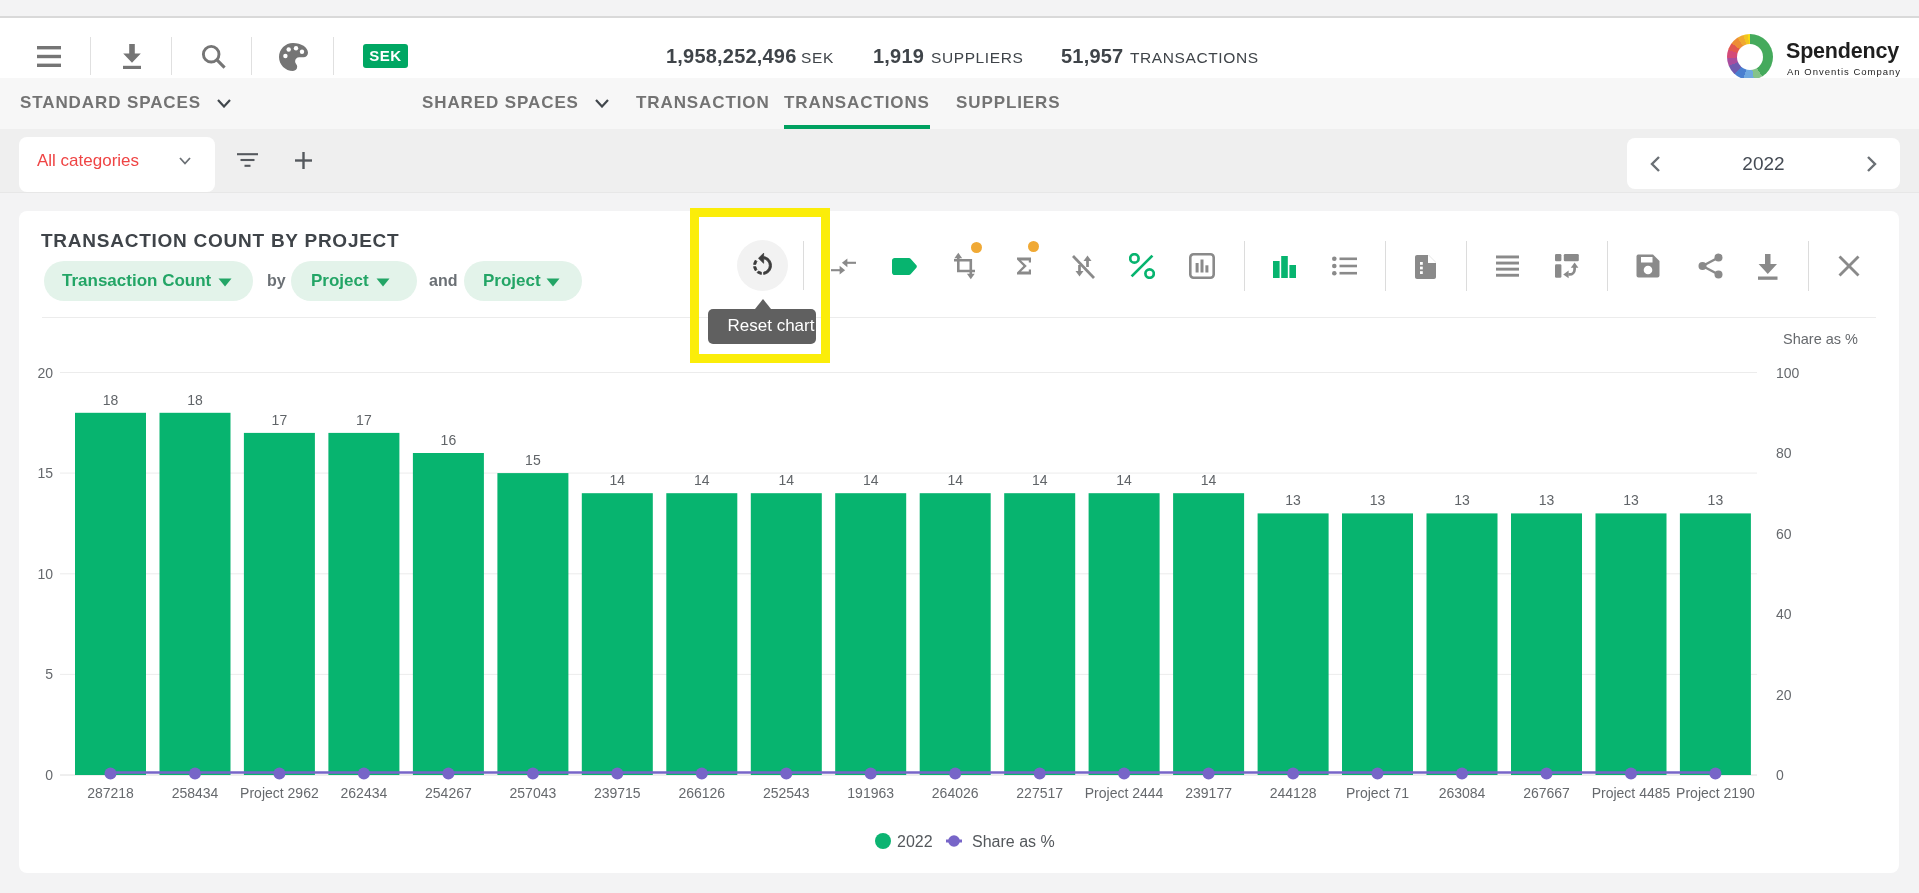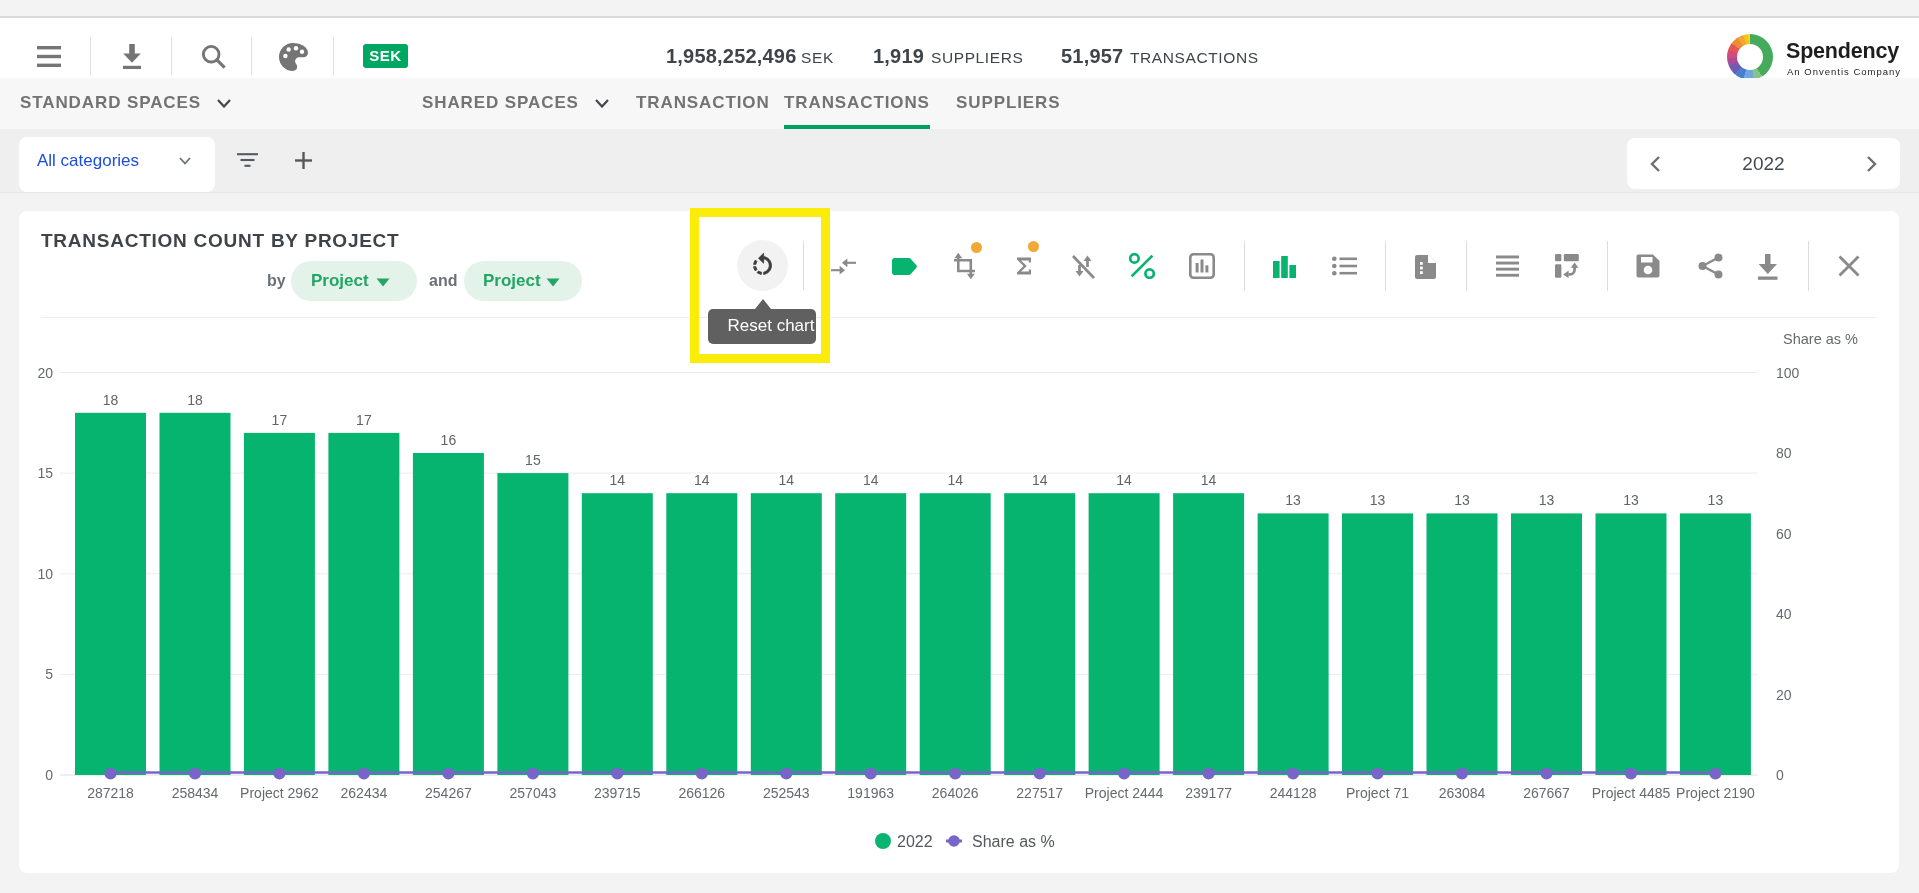"All categories" #allcat { color: #1d4ed8 -> #ef4444 }
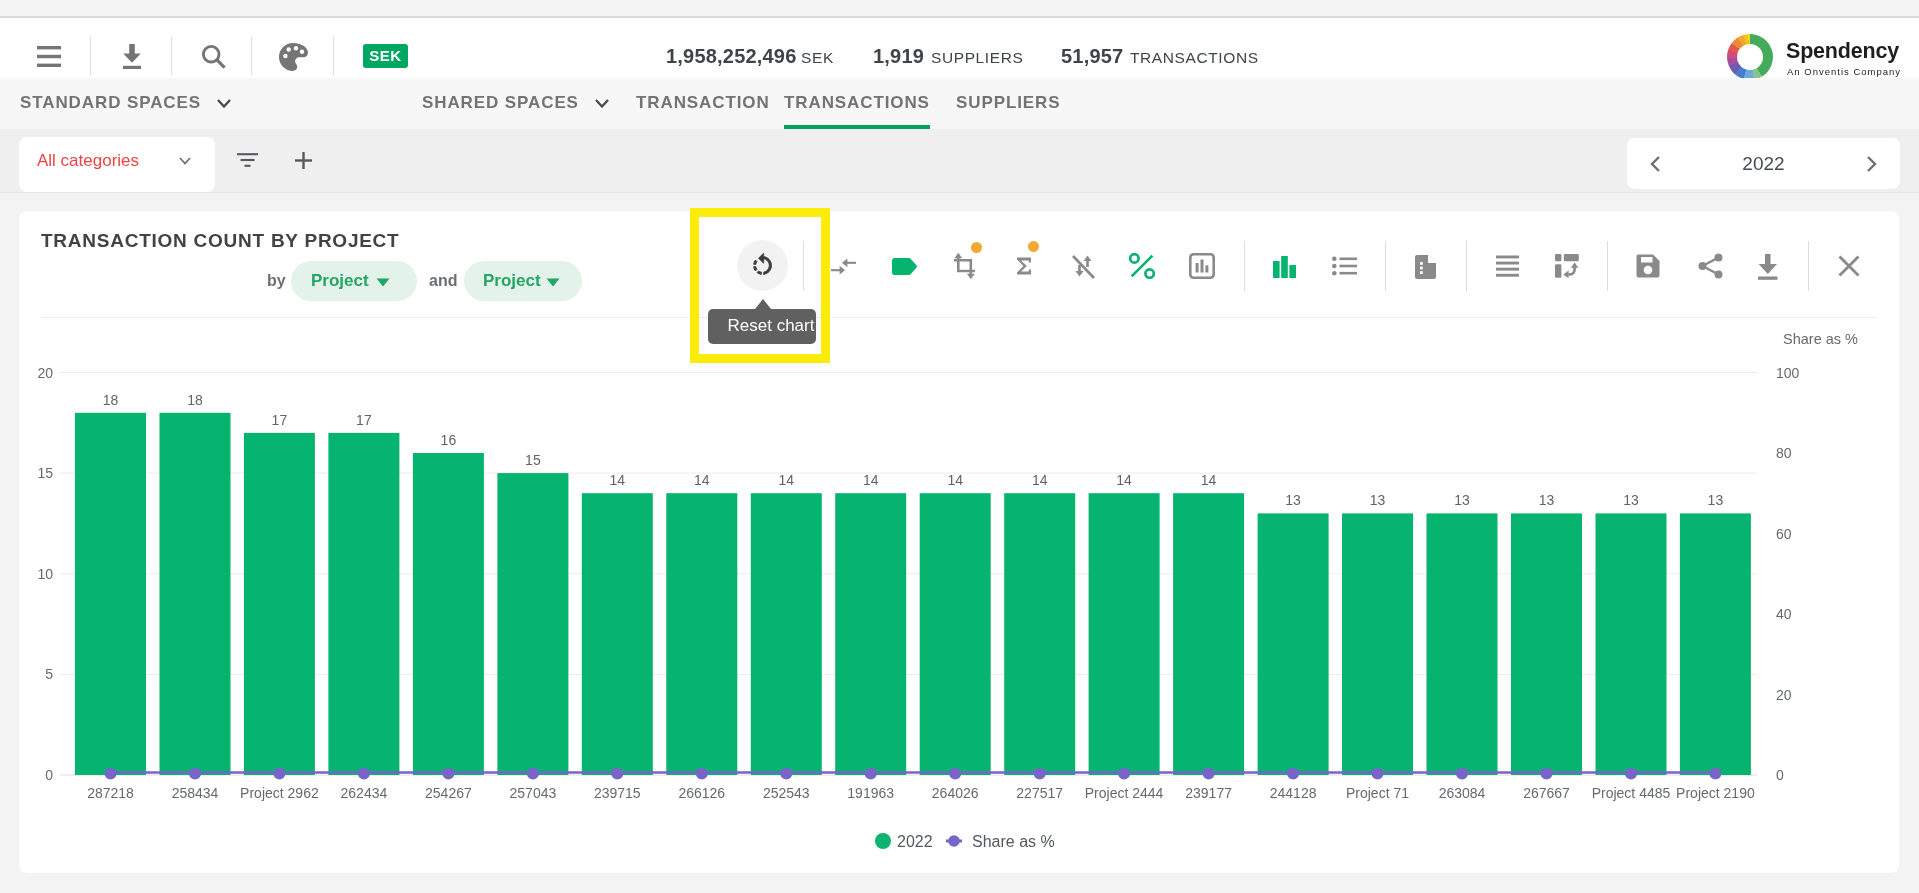"Transaction Count" div.pill { html: none -> <div><span>Transaction Count</span><svg> <path></path> </svg></div> }
